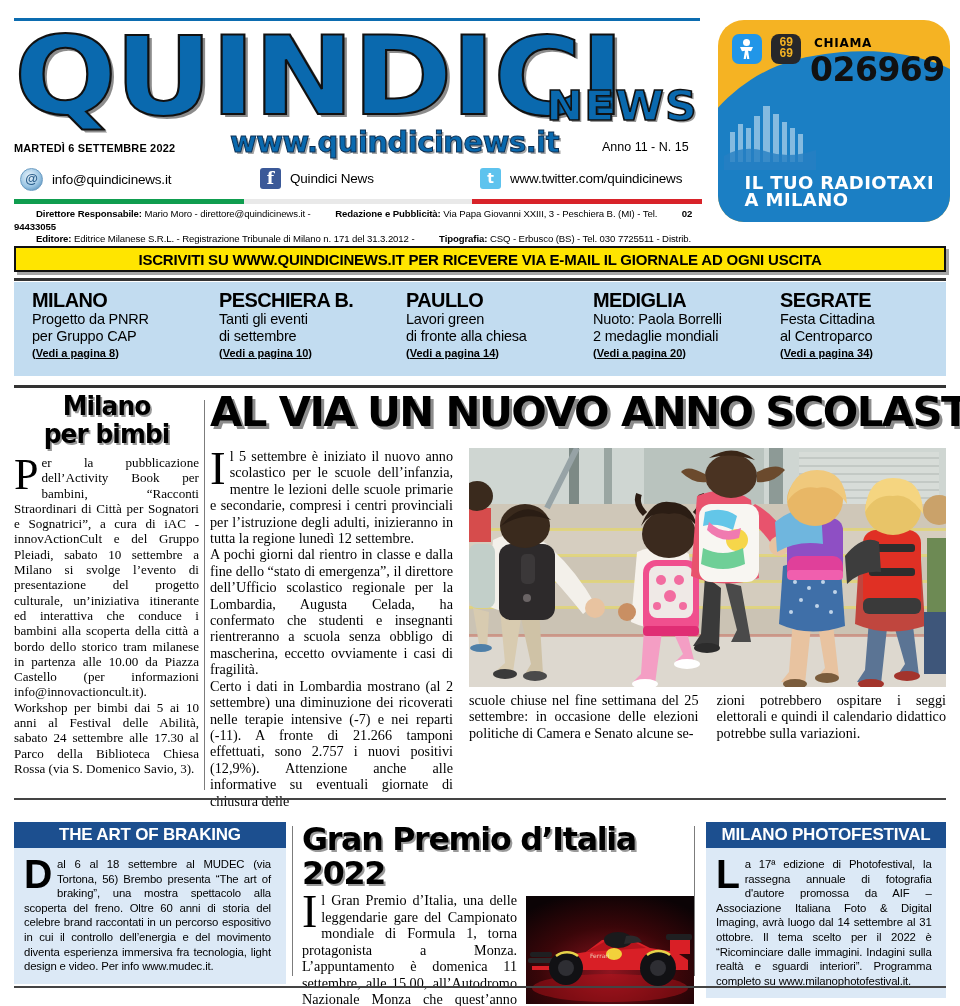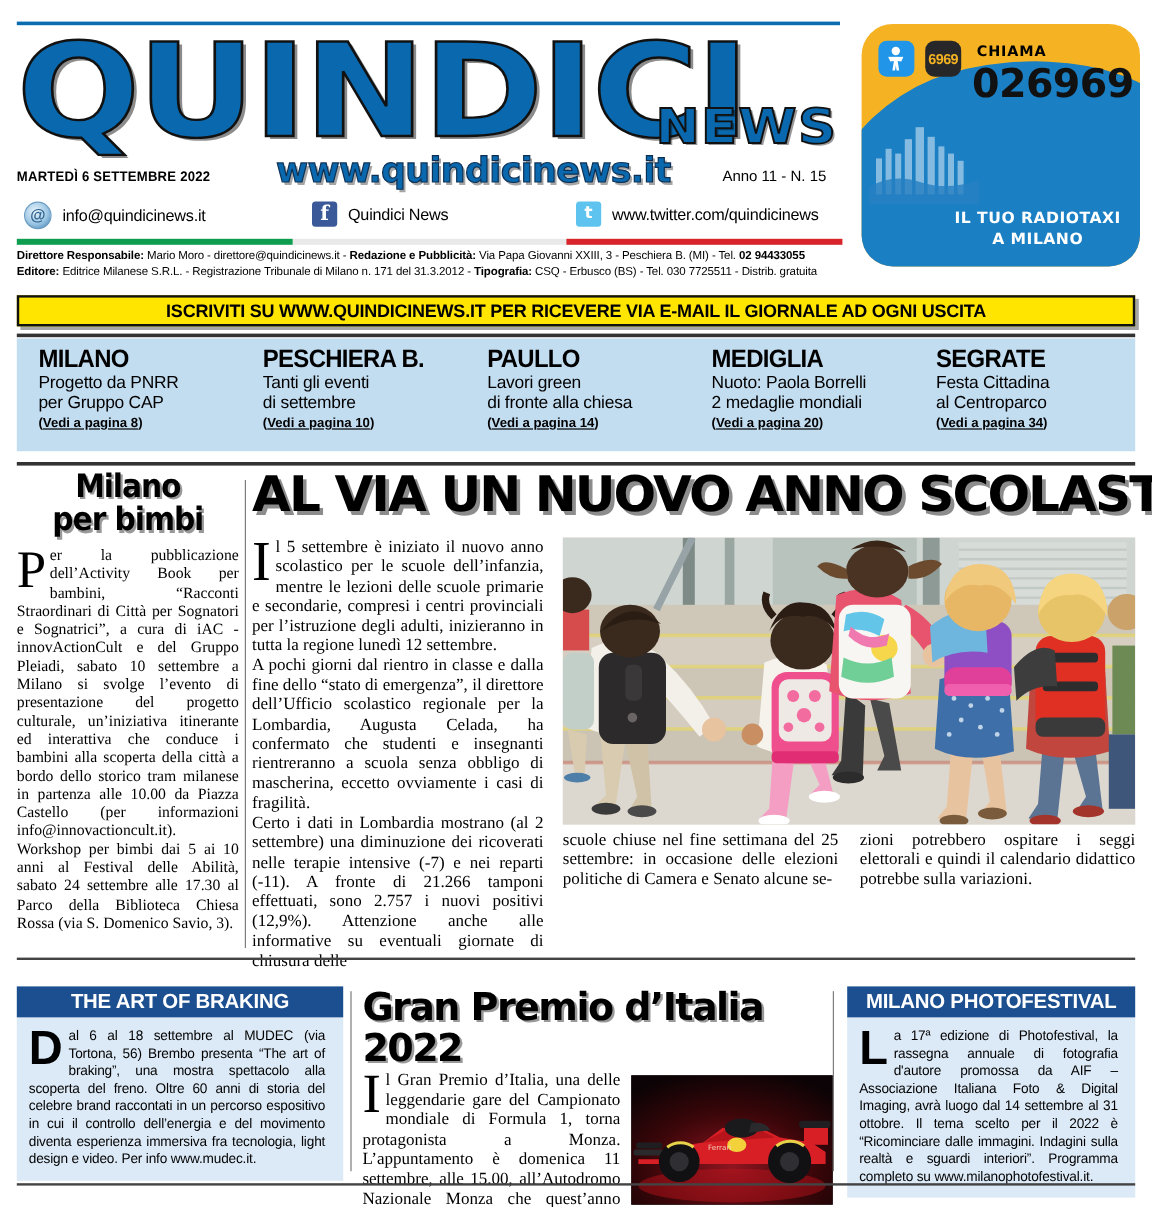"69" .badge-69 { flex-direction: row -> column; font-family: Liberation Sans, sans-serif -> Liberation Mono, monospace }
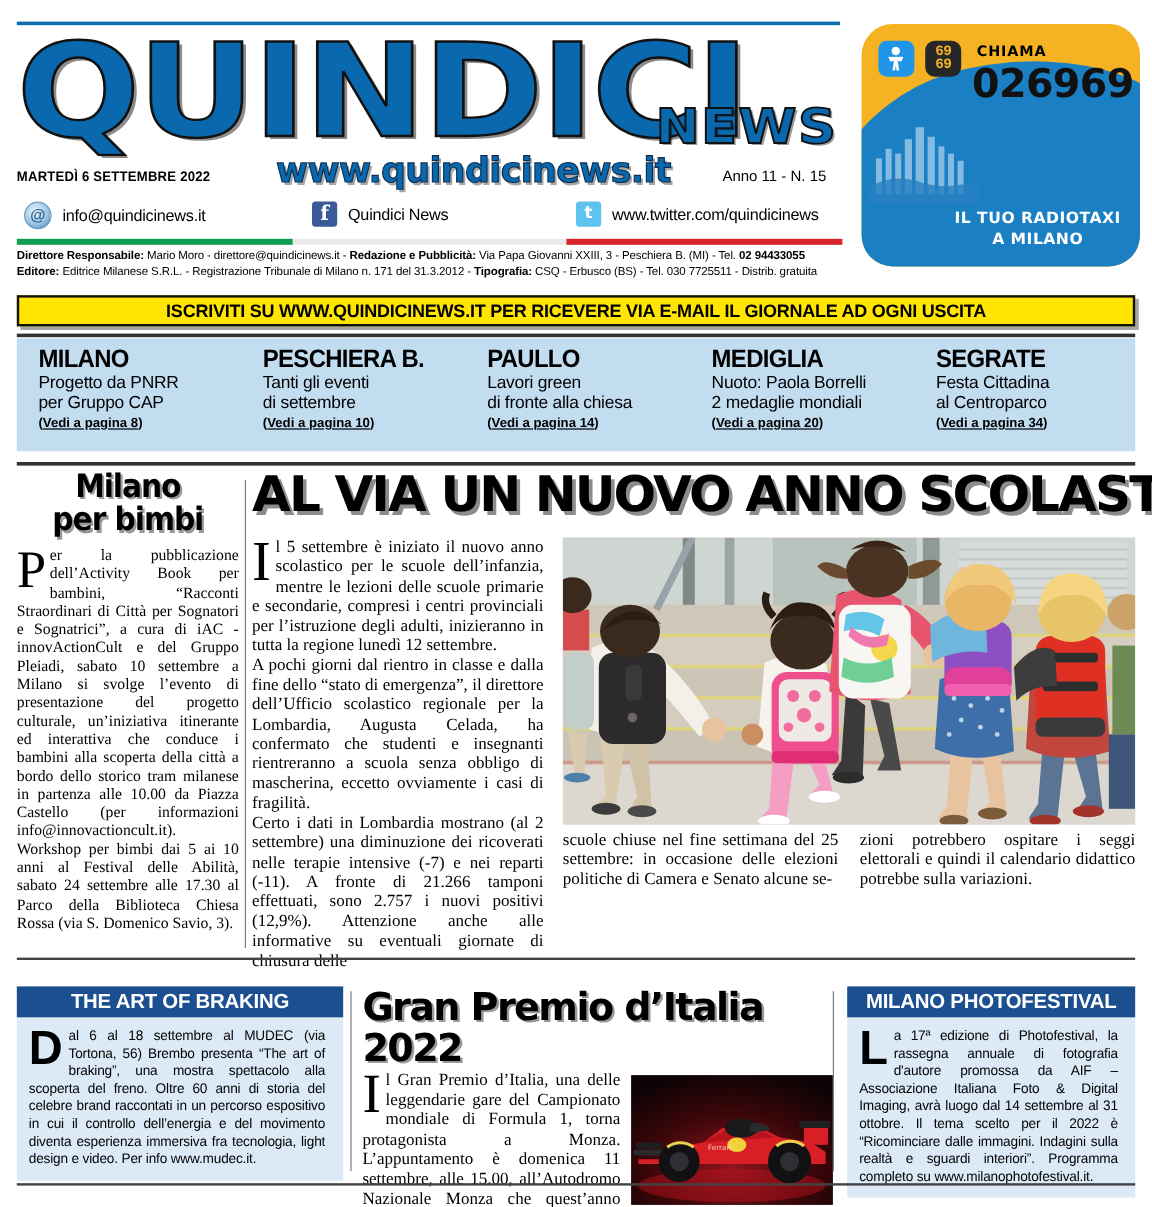"IL TUO RADIOTAXI" .taxi-foot { font-size: 13px -> 18px; text-align: center -> left }
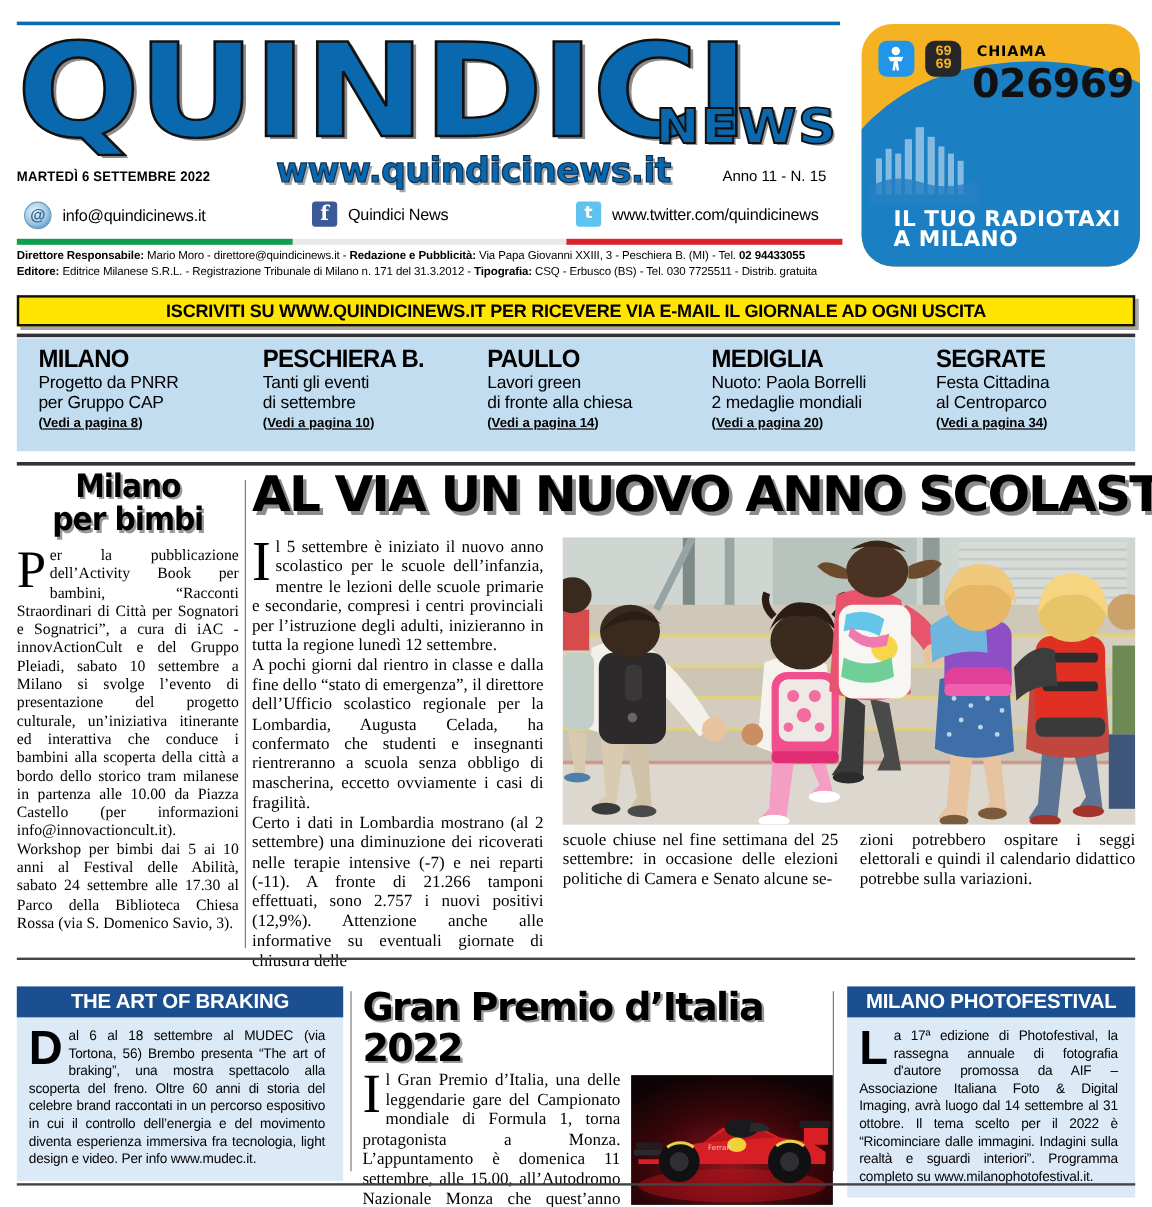"Direttore Responsabile:" .colophon b { margin-left: none -> 22px }
